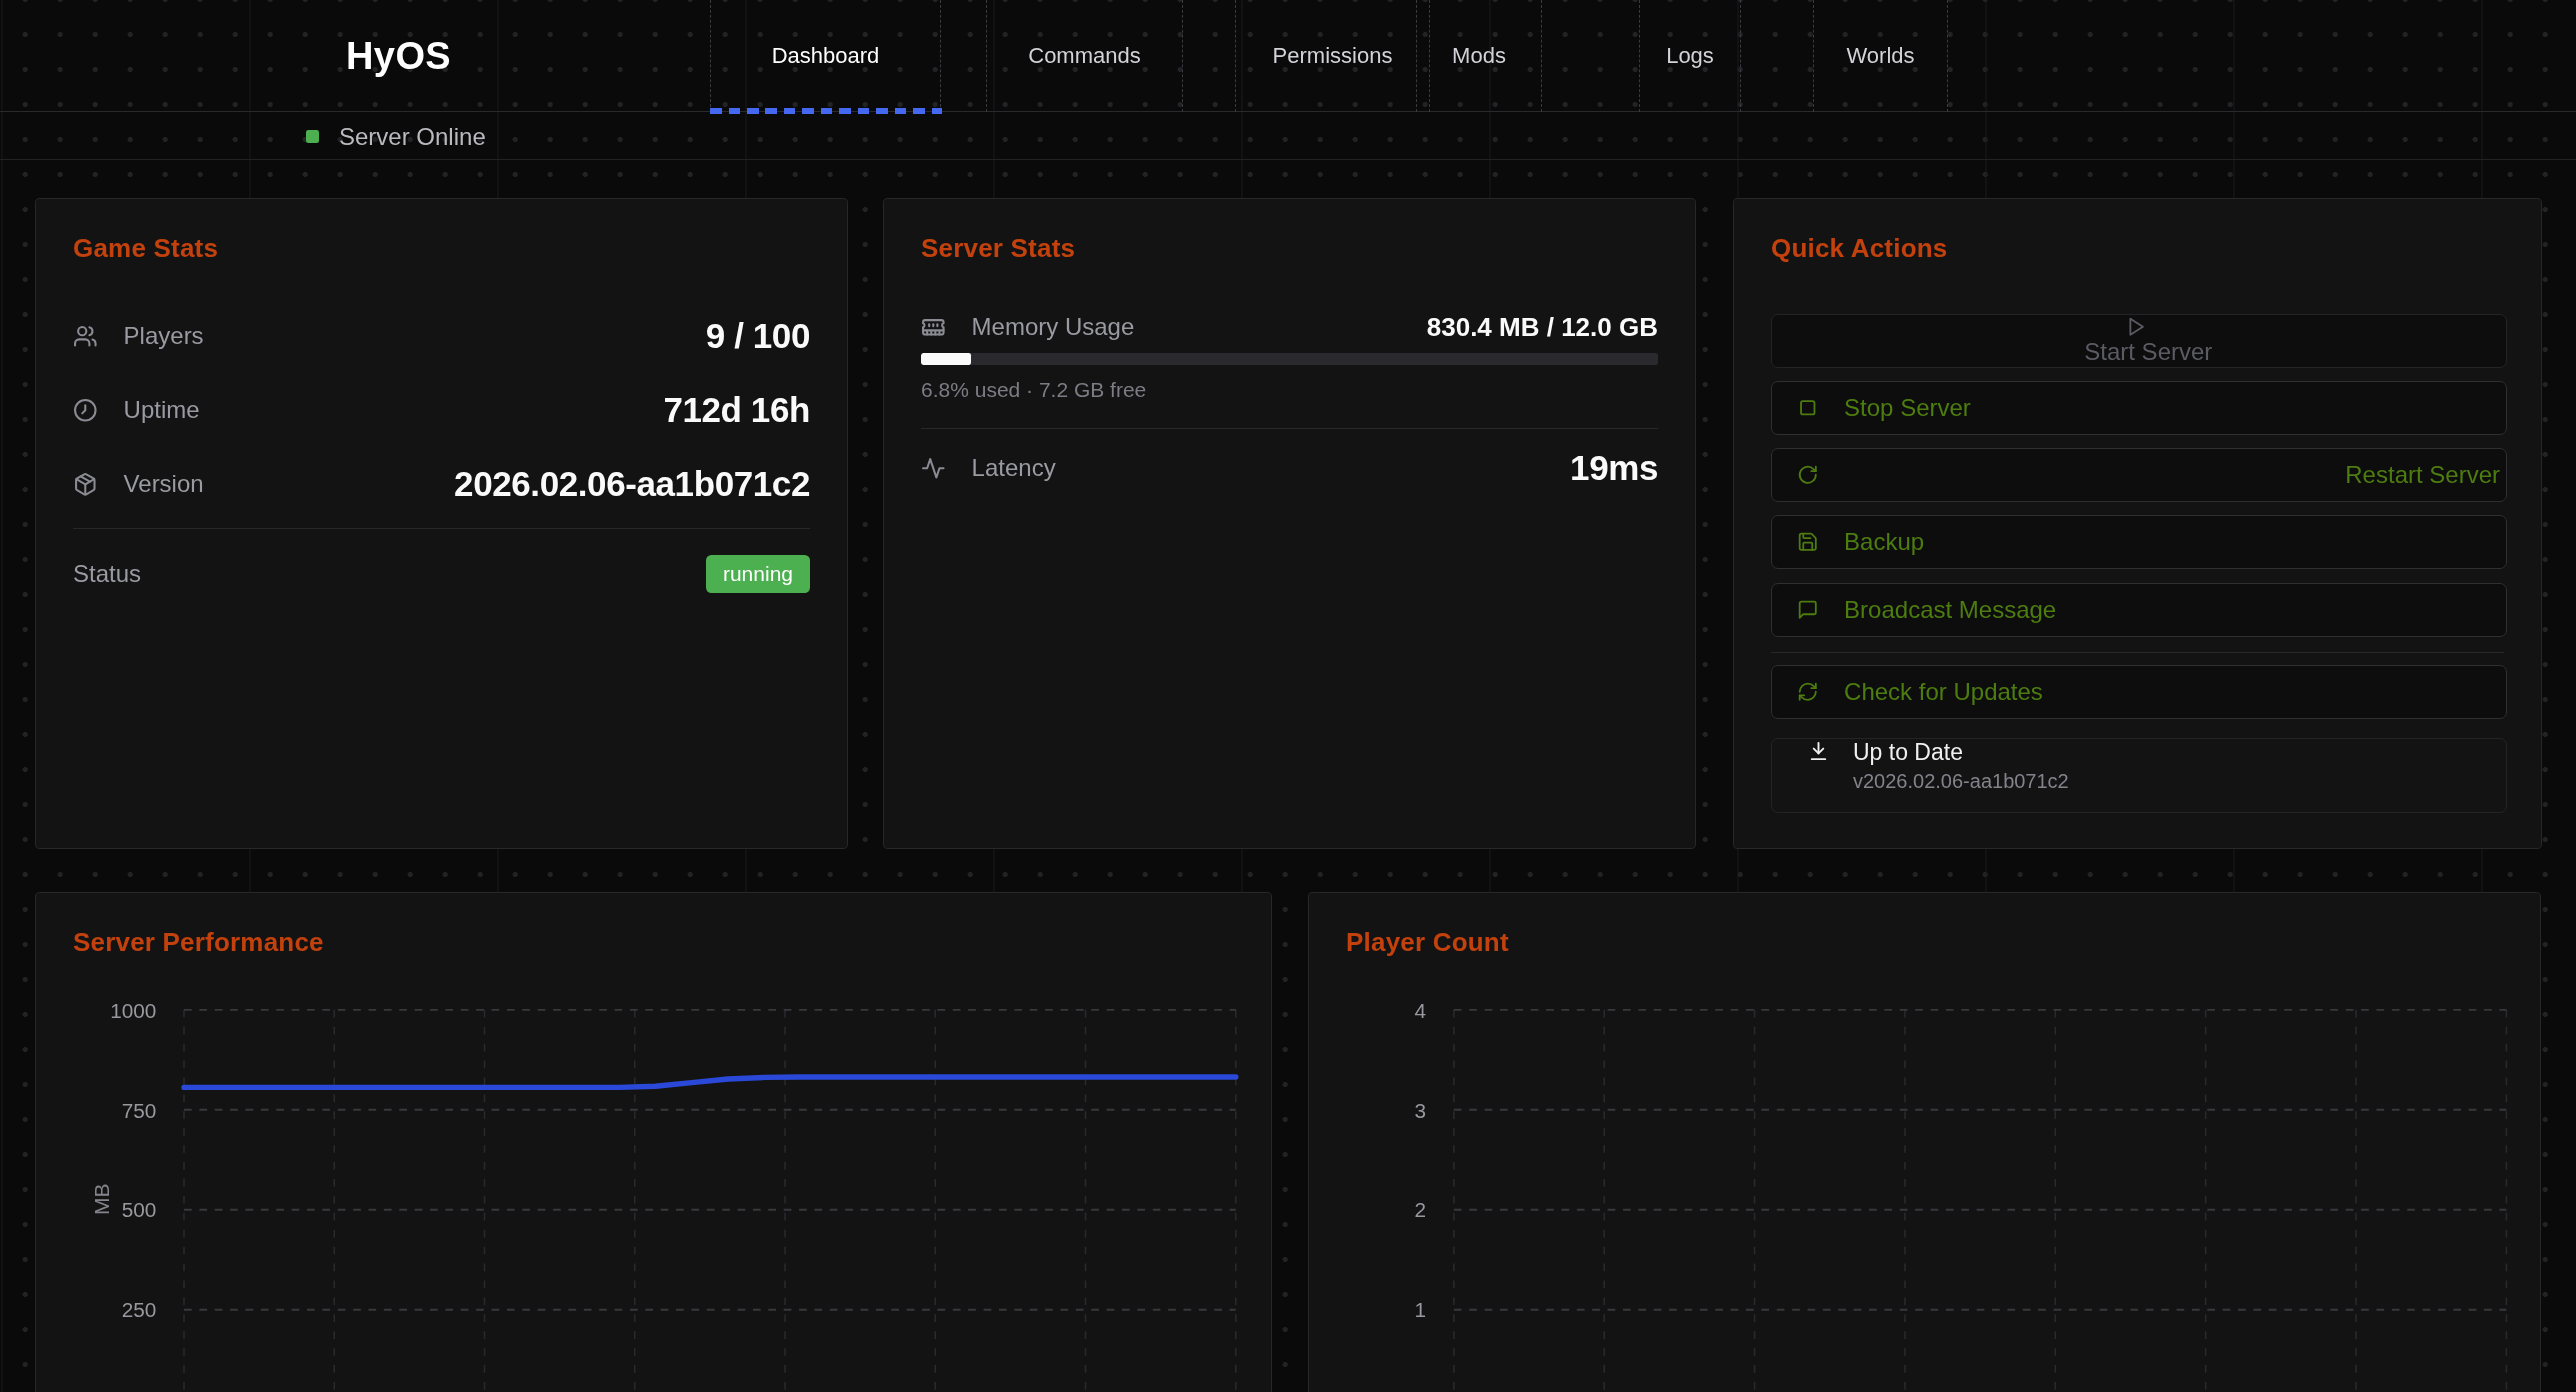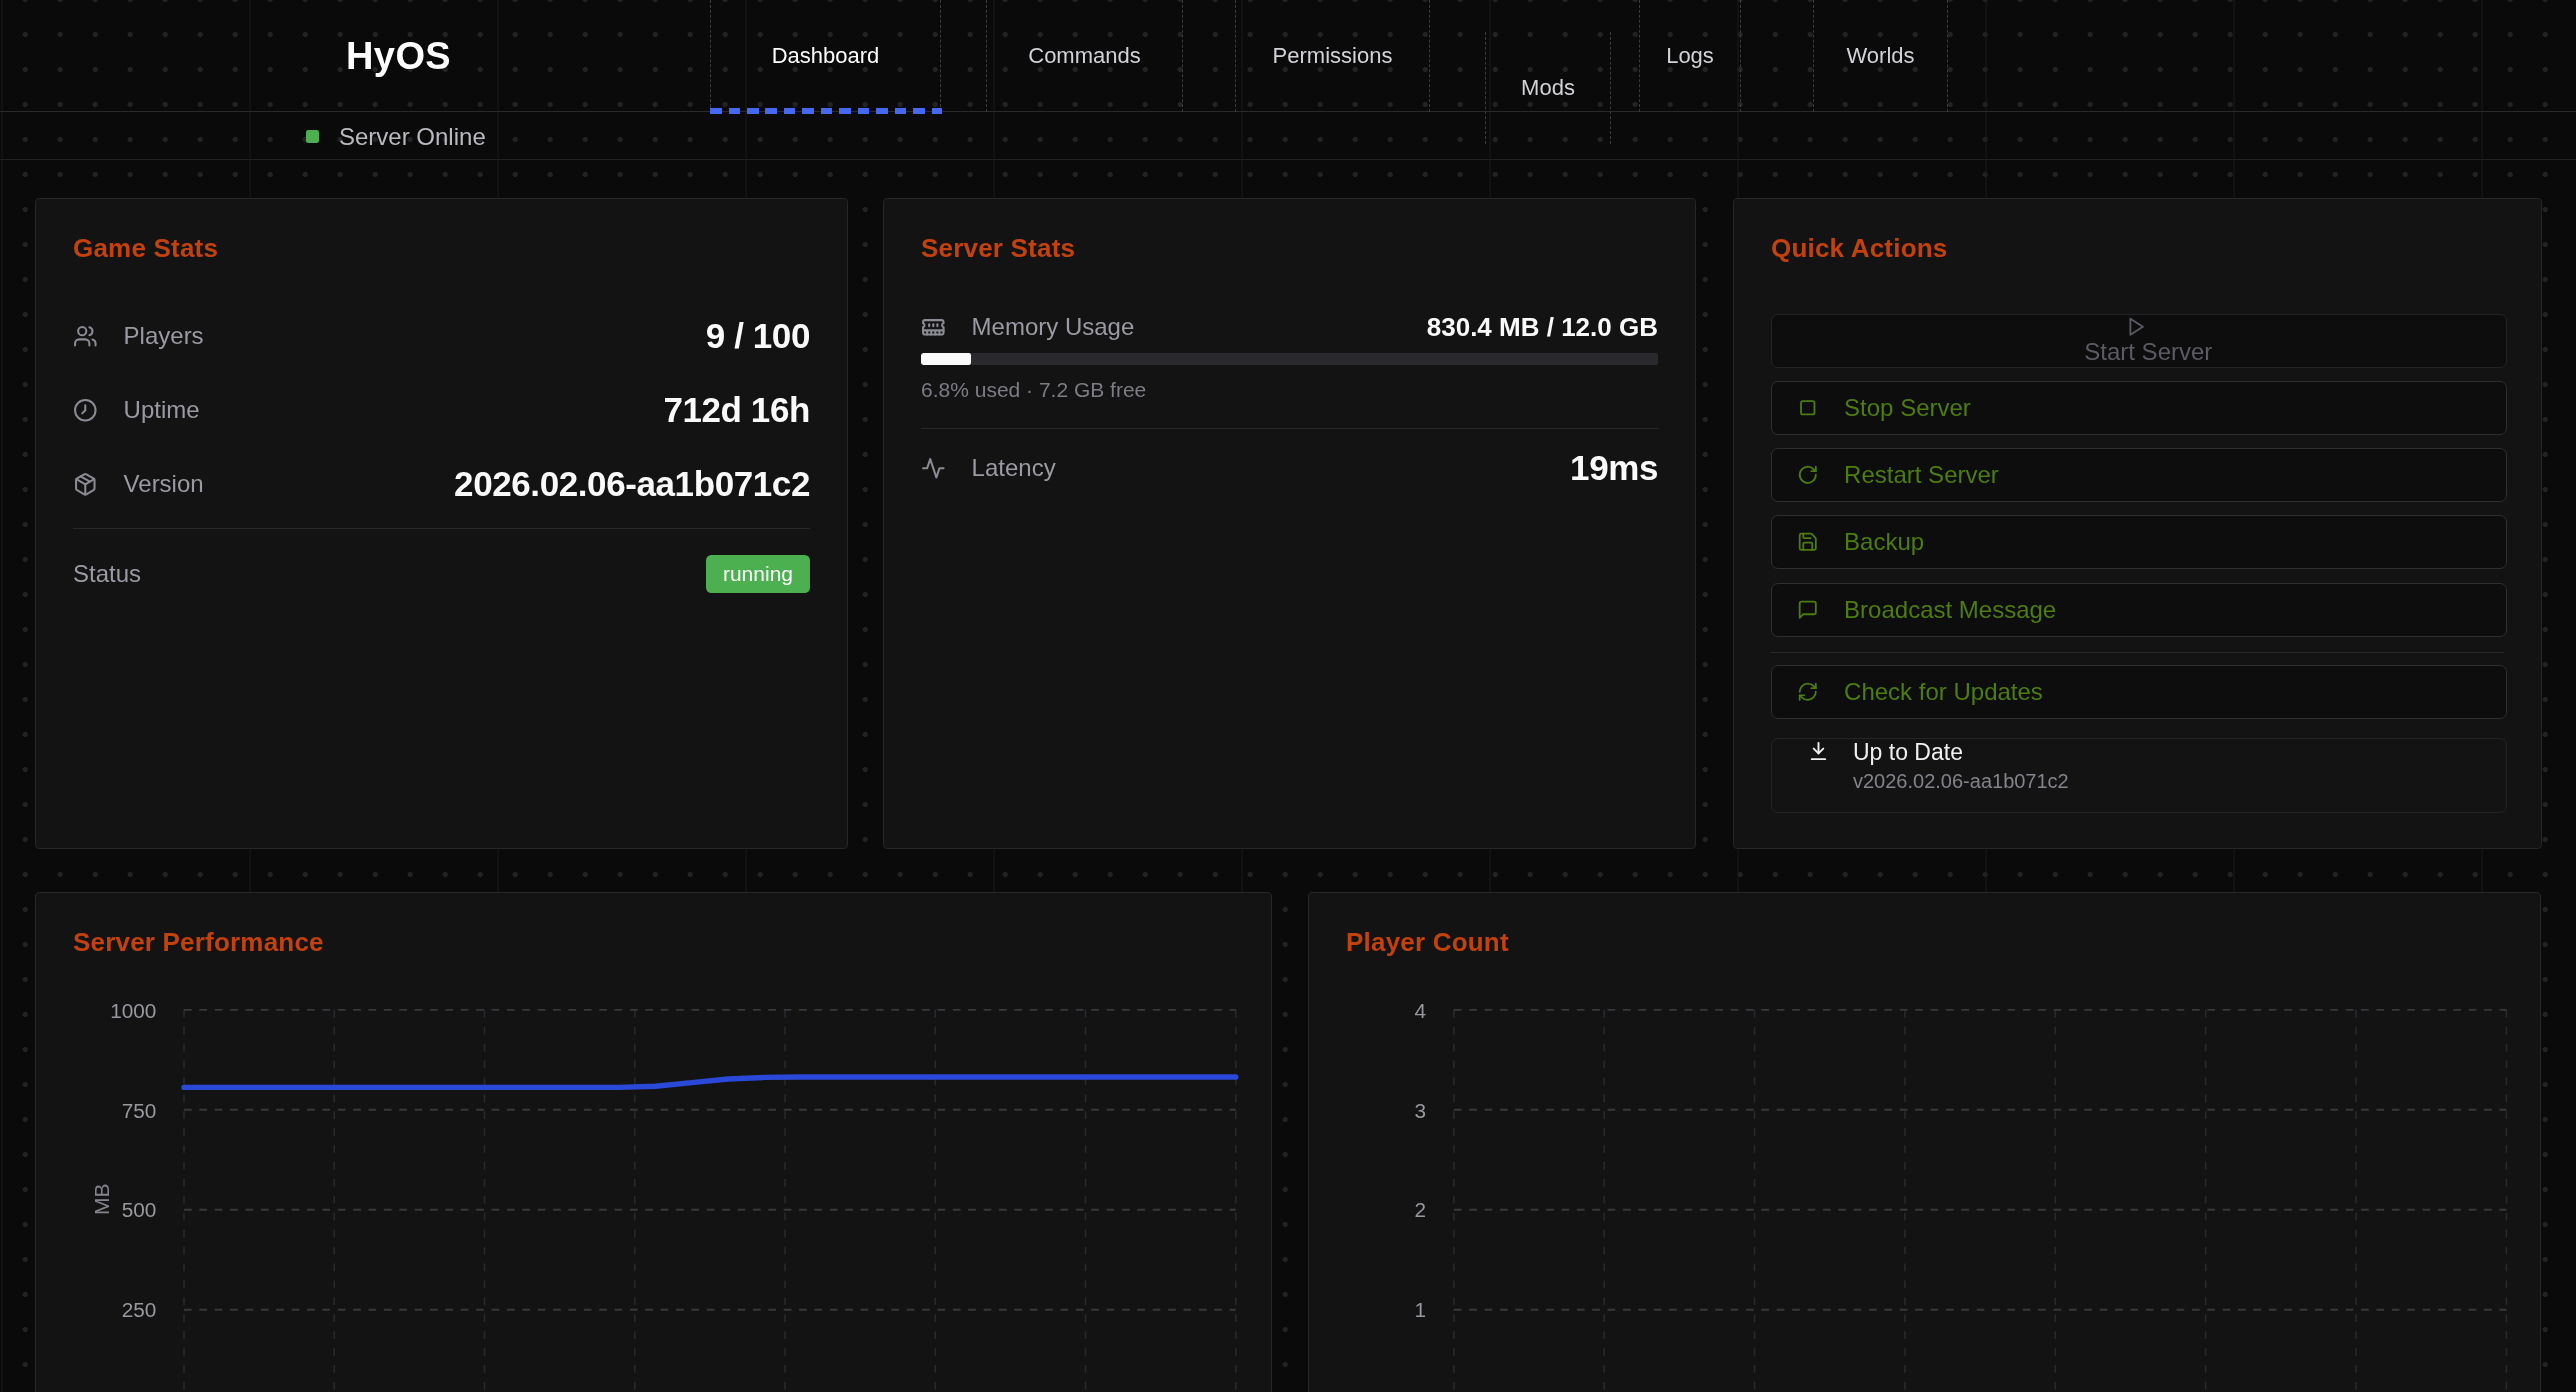"Mods" div.abs { left: 1485px -> 1416px; margin-top: 32px -> none }
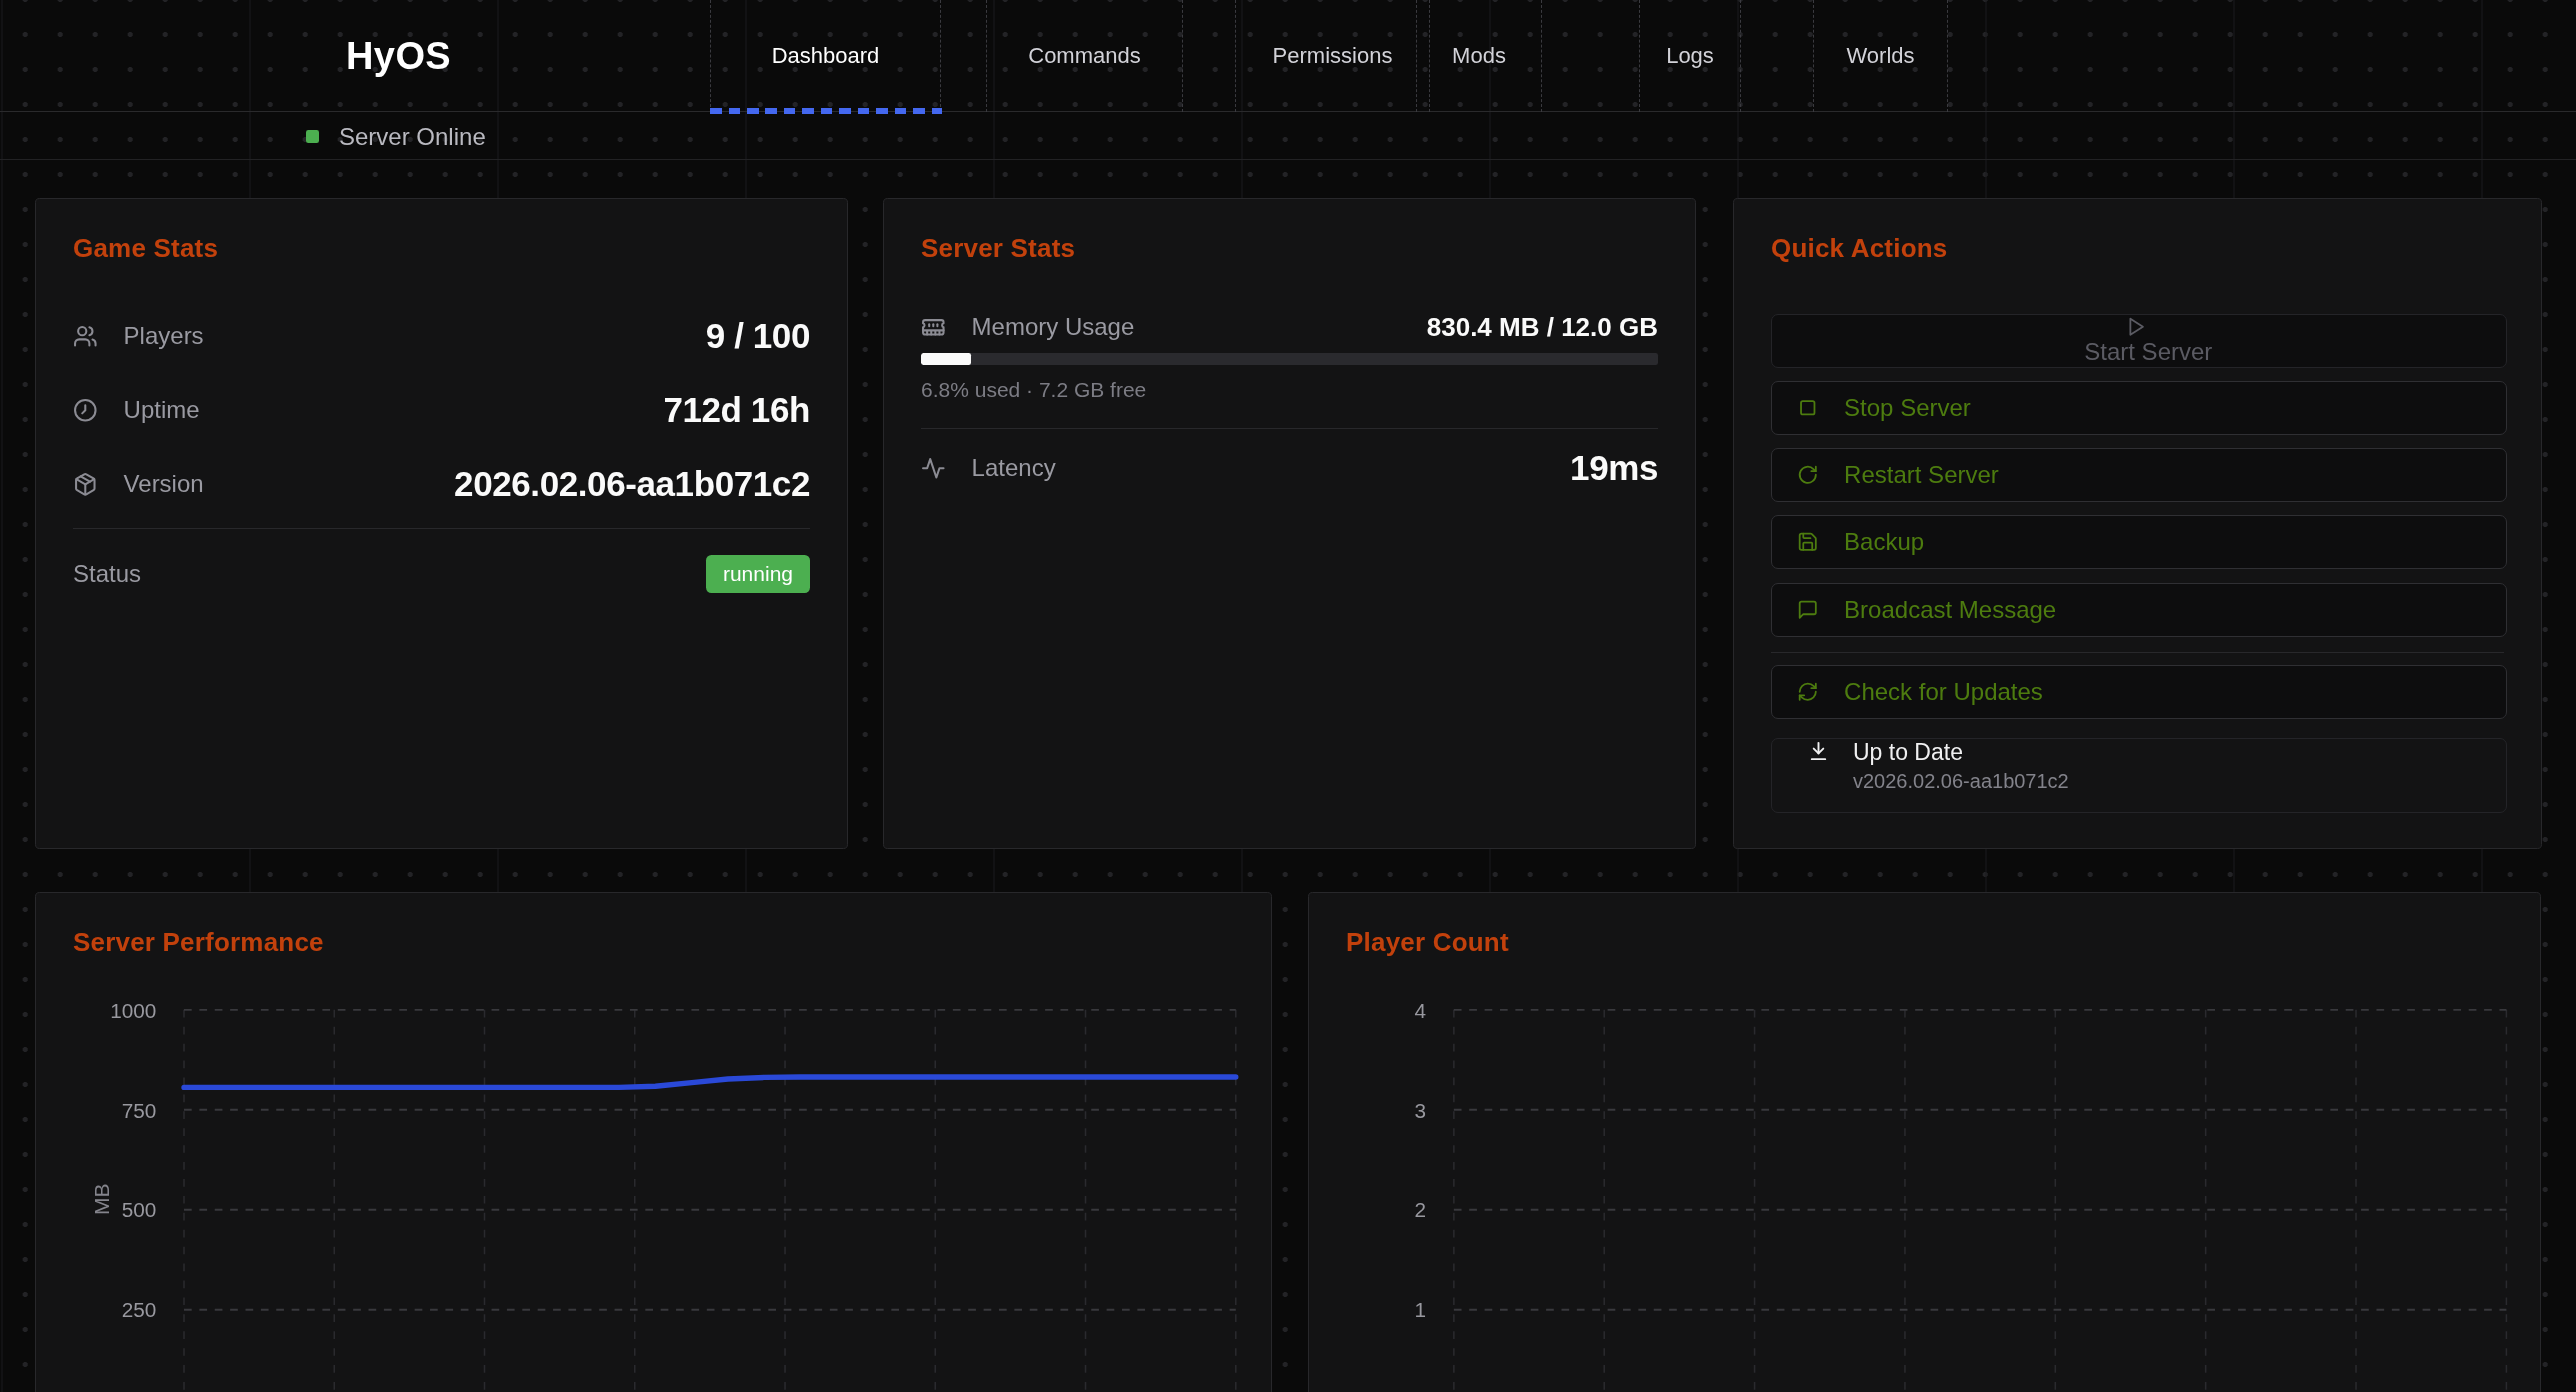"Restart Server" button.abs { justify-content: none -> space-between }
